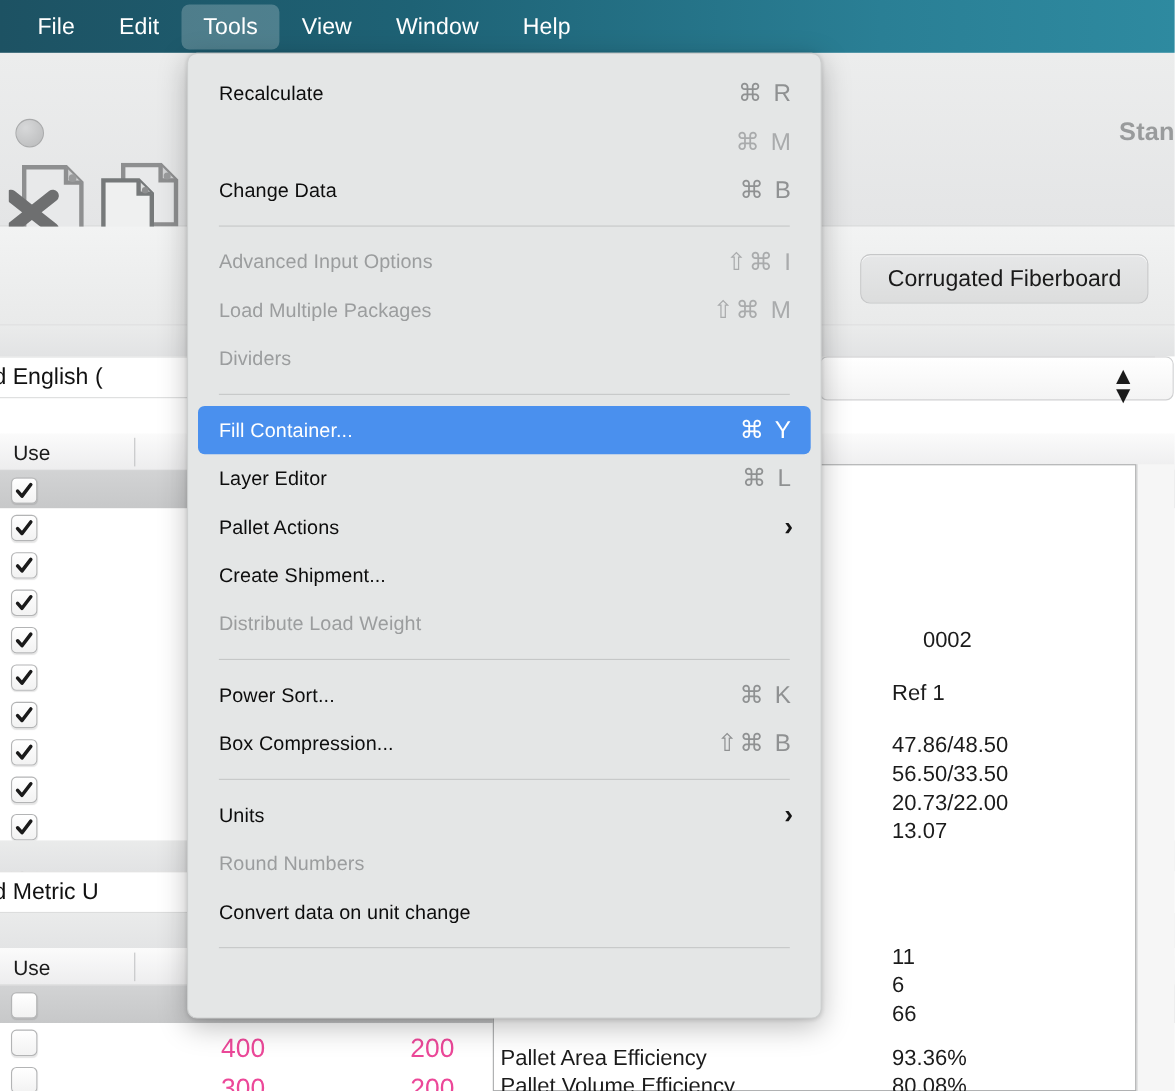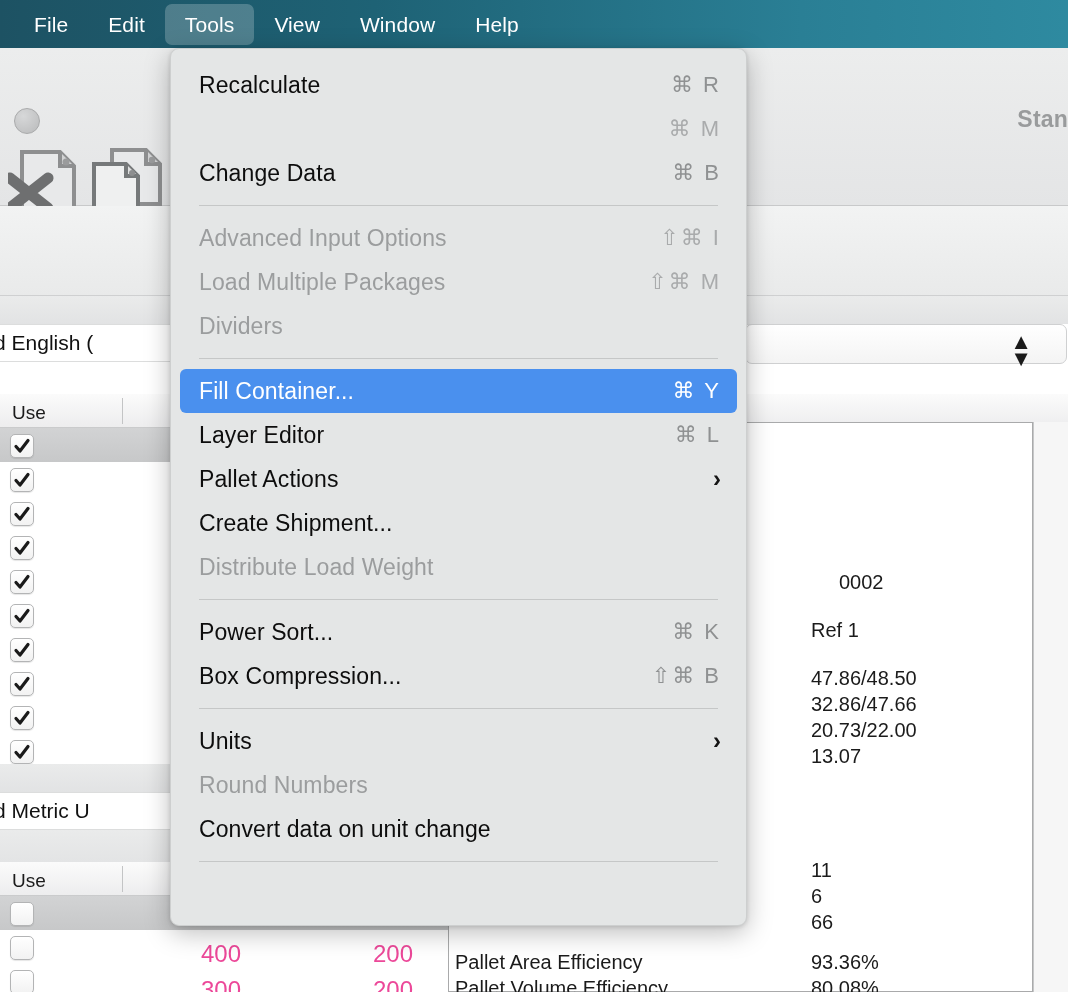"Recalculate" .mi-label { font-size: 23px -> 18px }
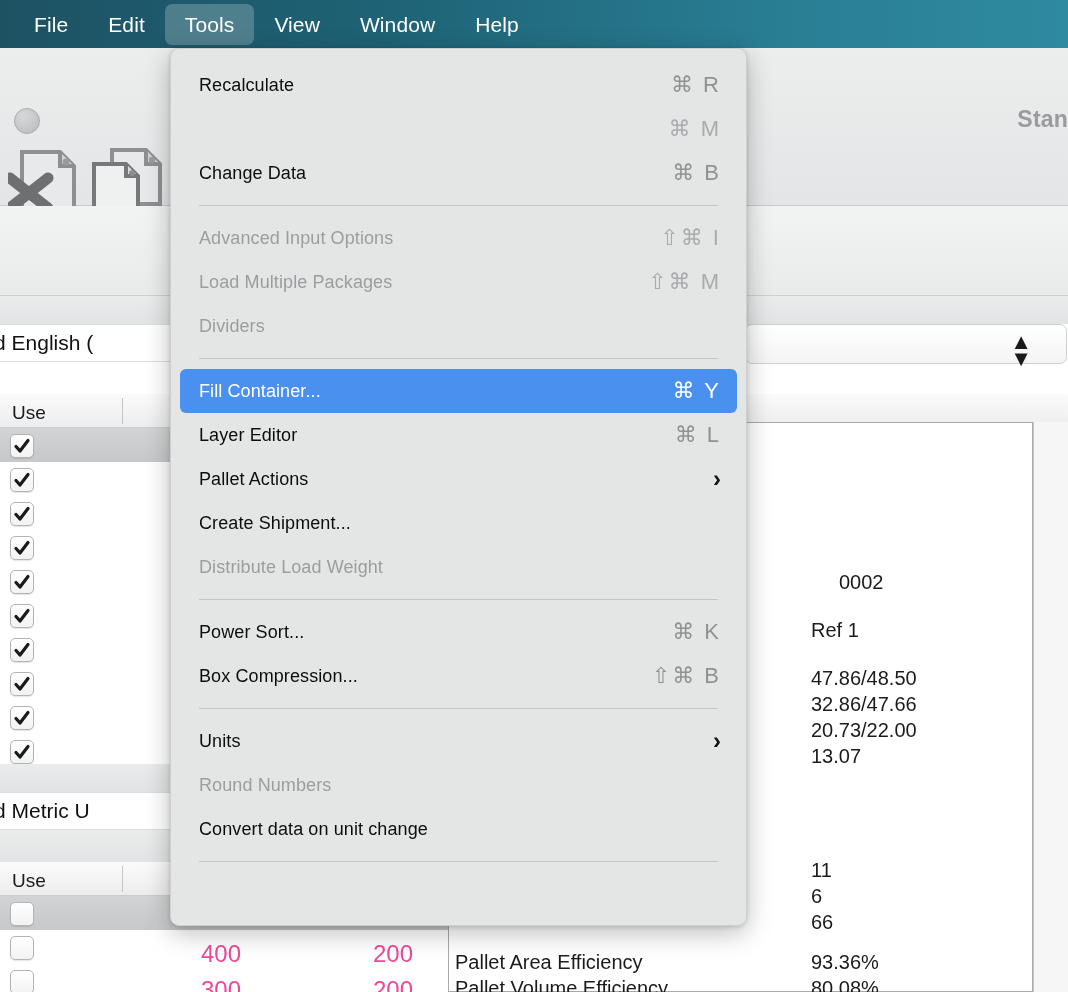"Corrugated Fiberboard" div.corrugated-btn { html: none -> <div>Corrugated Fiberboard</div> }
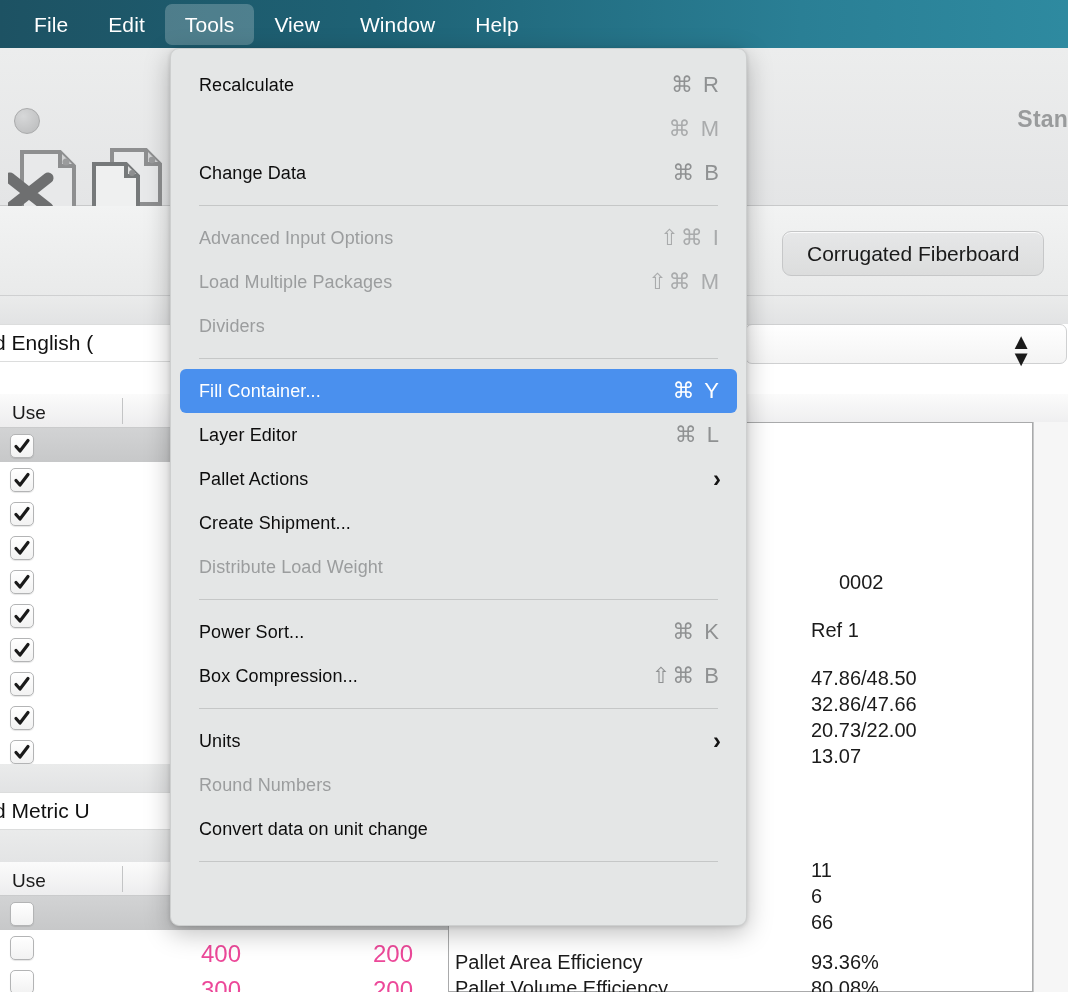"32.86/47.66" div.rp-value { text: 32.86/47.66 -> 56.50/33.50 }
